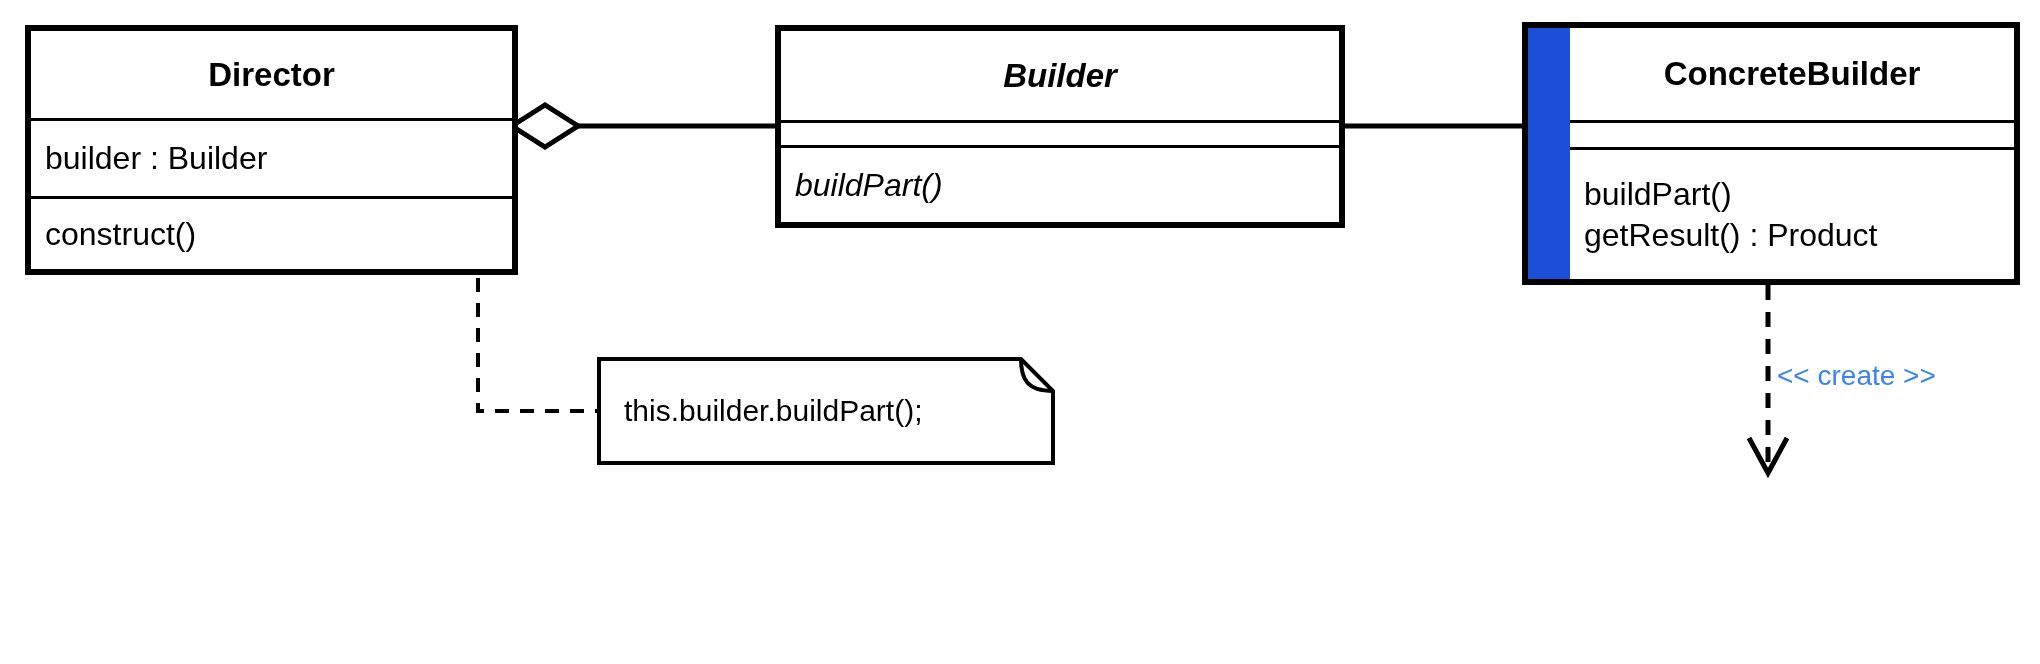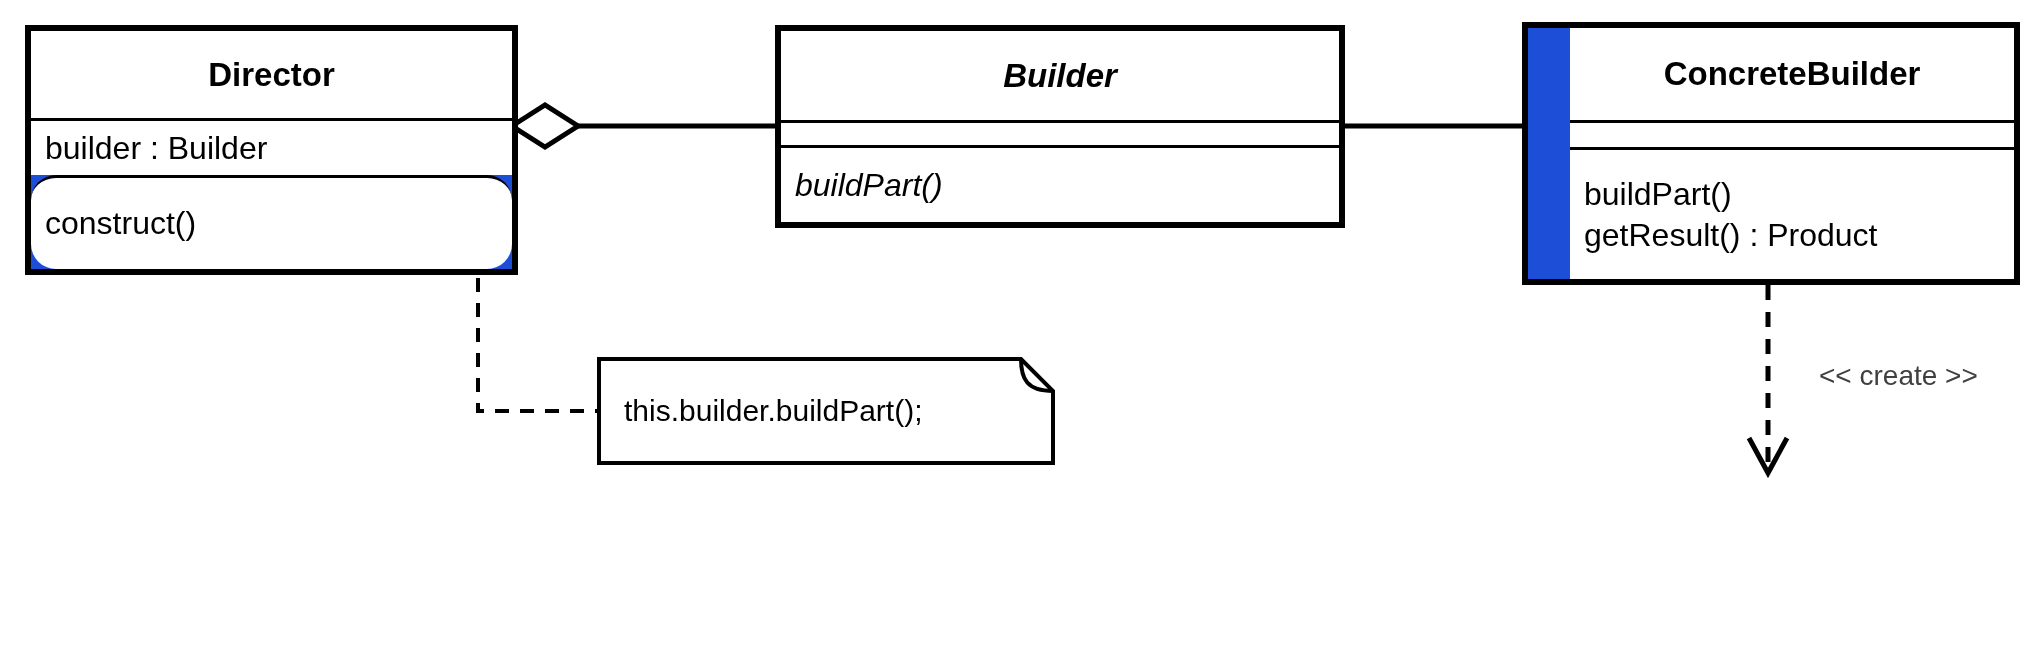"builder : Builder" #director .c-attrs { height: 57px -> 78px }
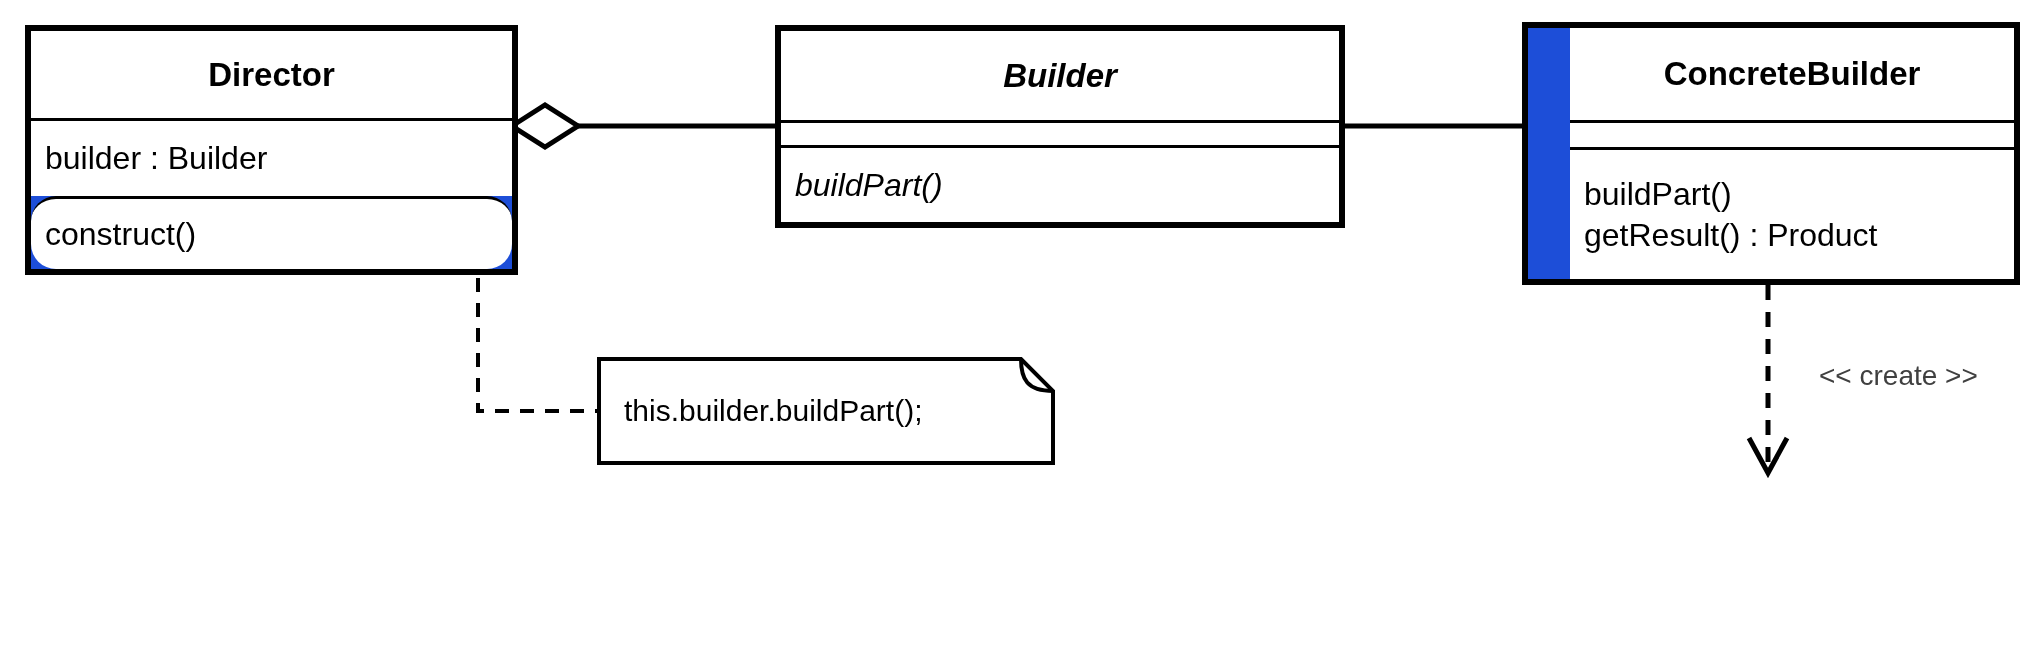"construct()" #director .c-ops { border-radius: 25px -> none }
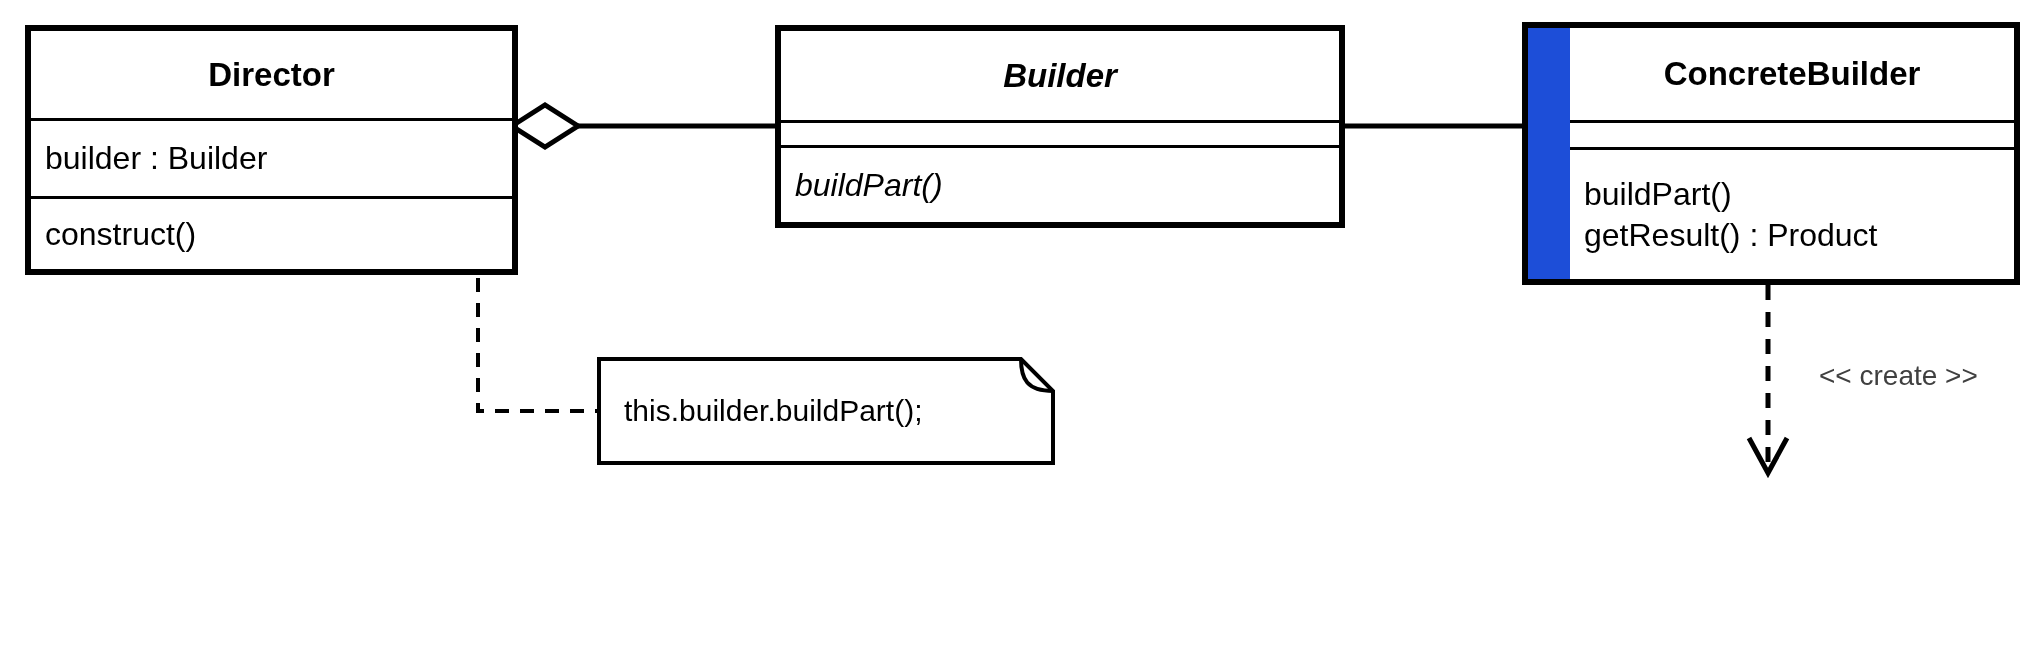"<< create >>" .edge-label { color: #404040 -> #3b82f6; margin-left: 42px -> none }
